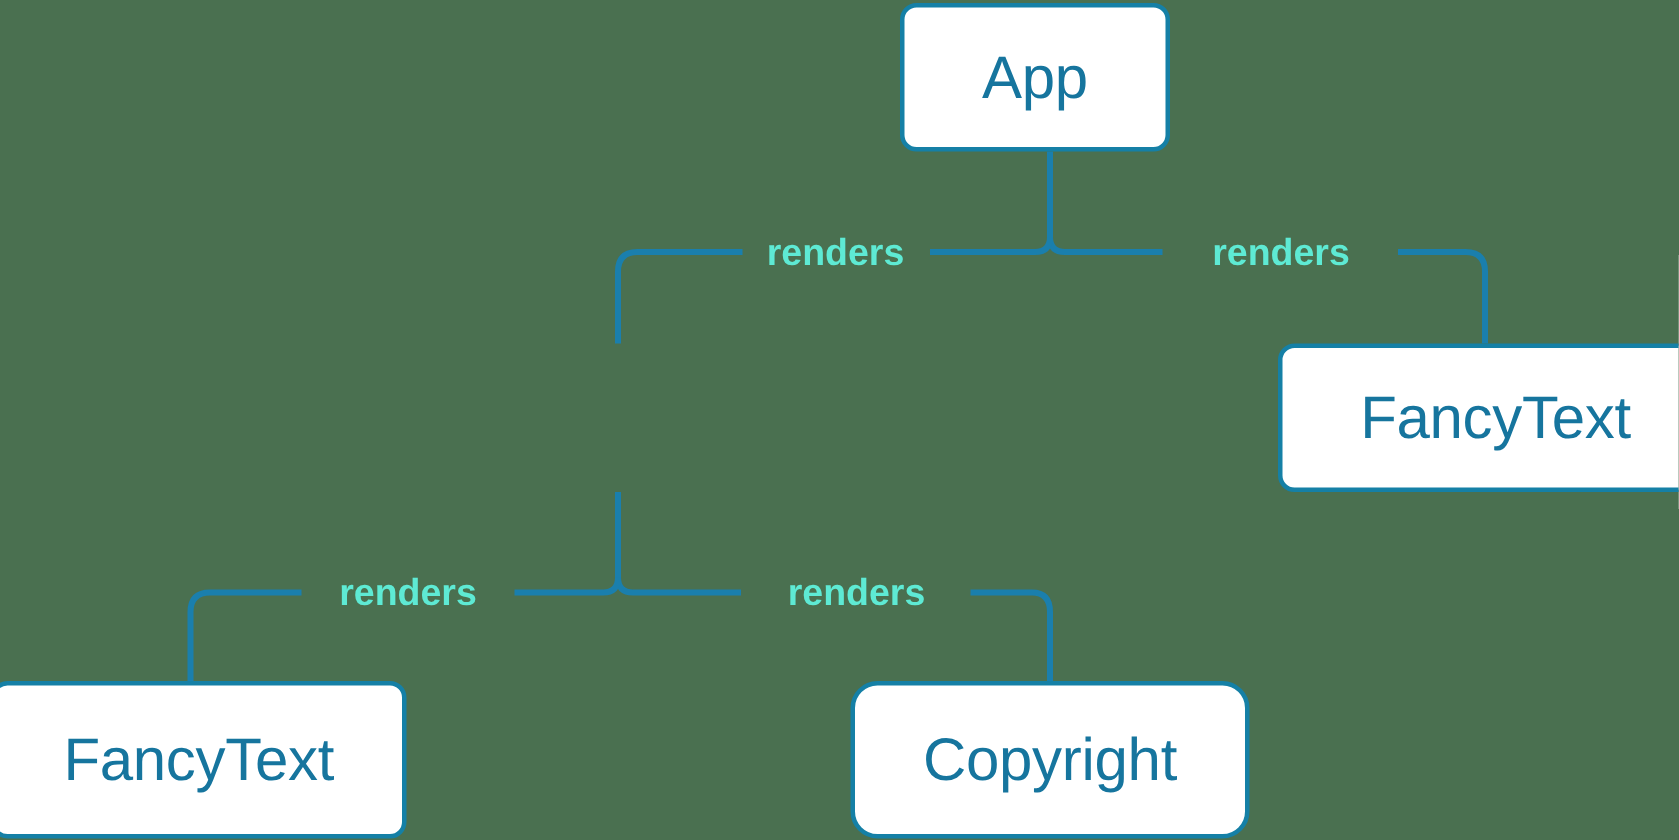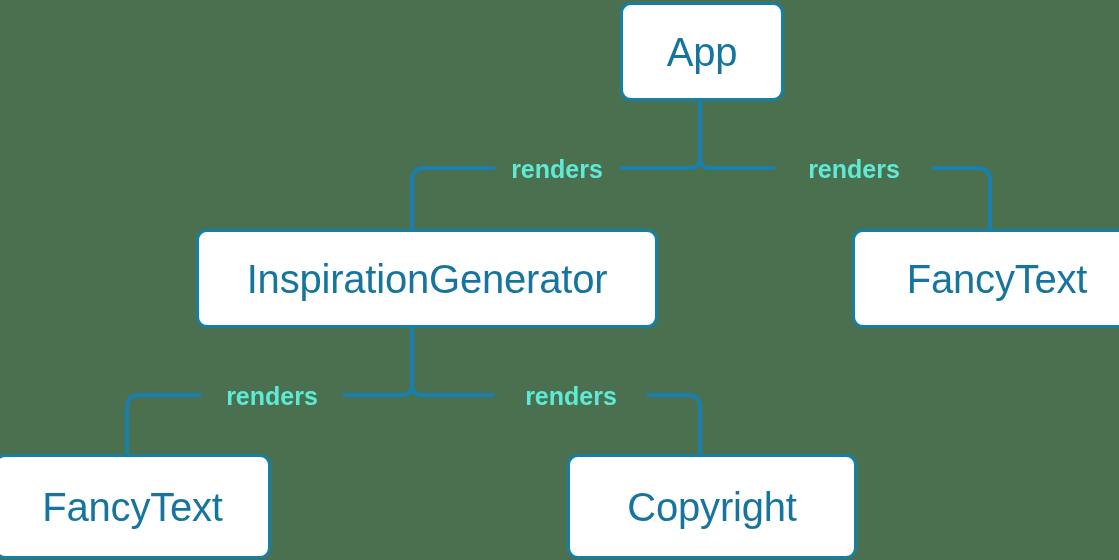"App" .n-app { left: 620px -> 600px; width: 164px -> 180px }
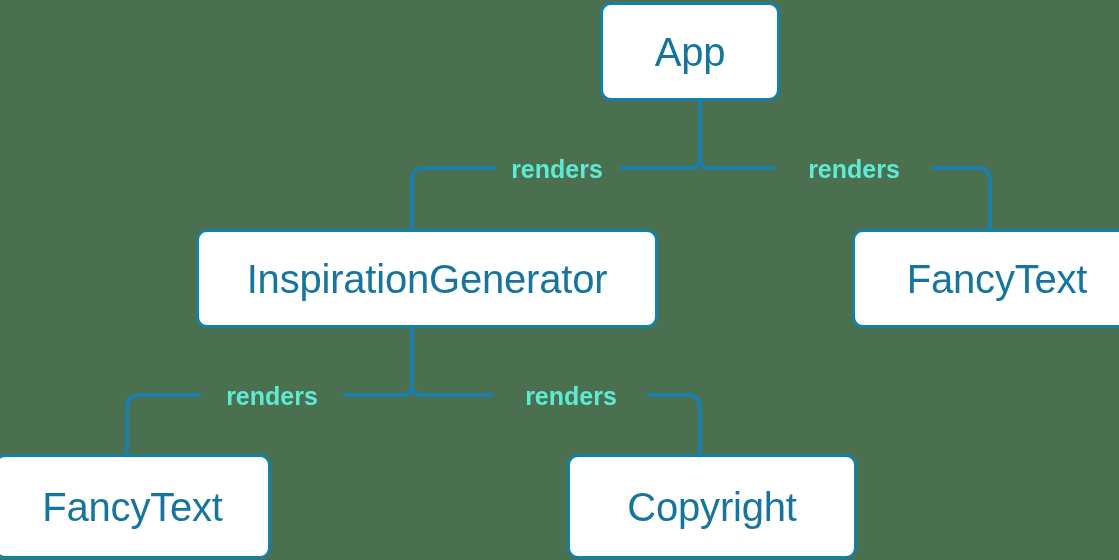"InspirationGenerator" div.node { html: <div> <span>InspirationGenerator</span> </div> -> none }
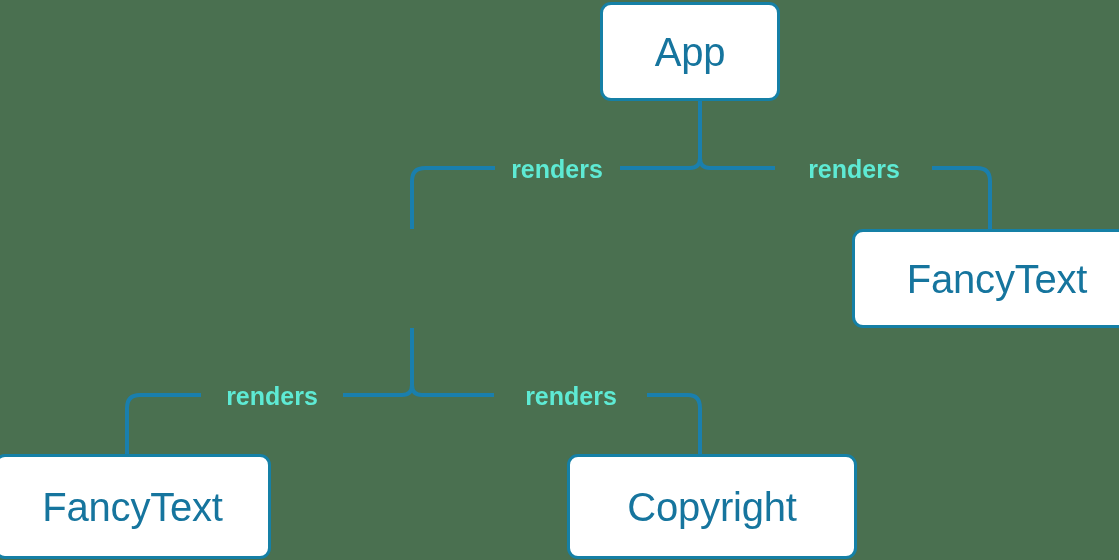"Copyright" .n-copyright { border-radius: none -> 18px; width: 290px -> 266px }
